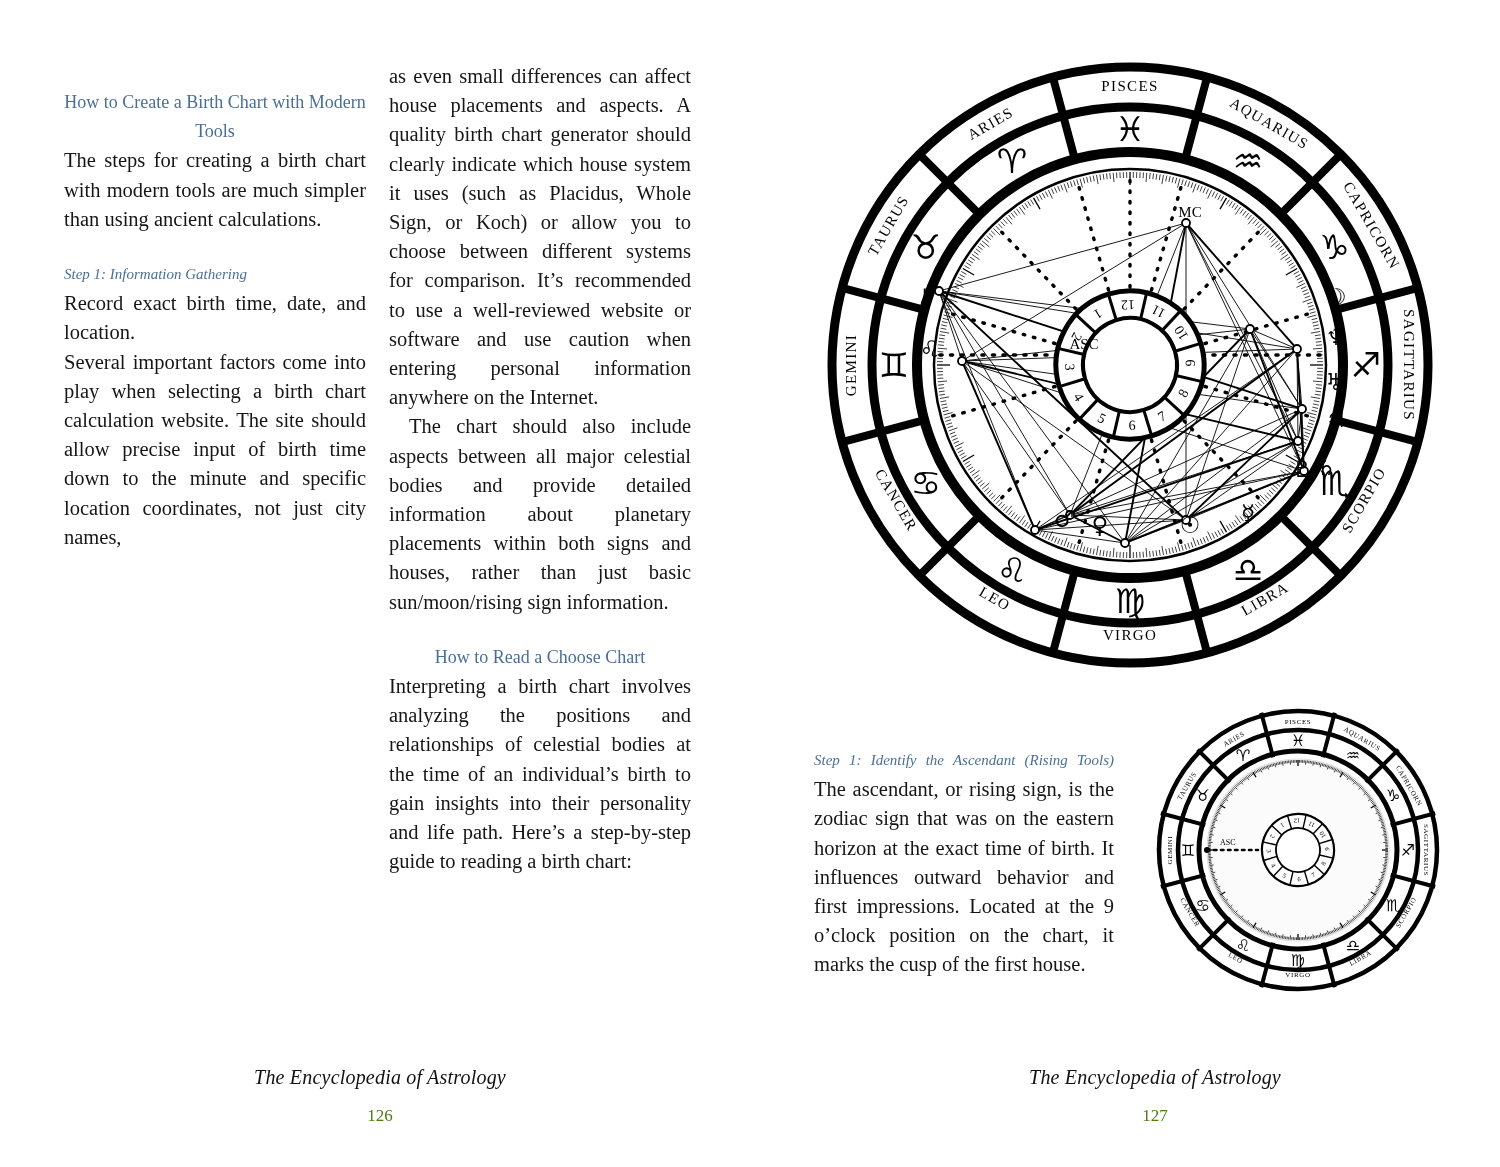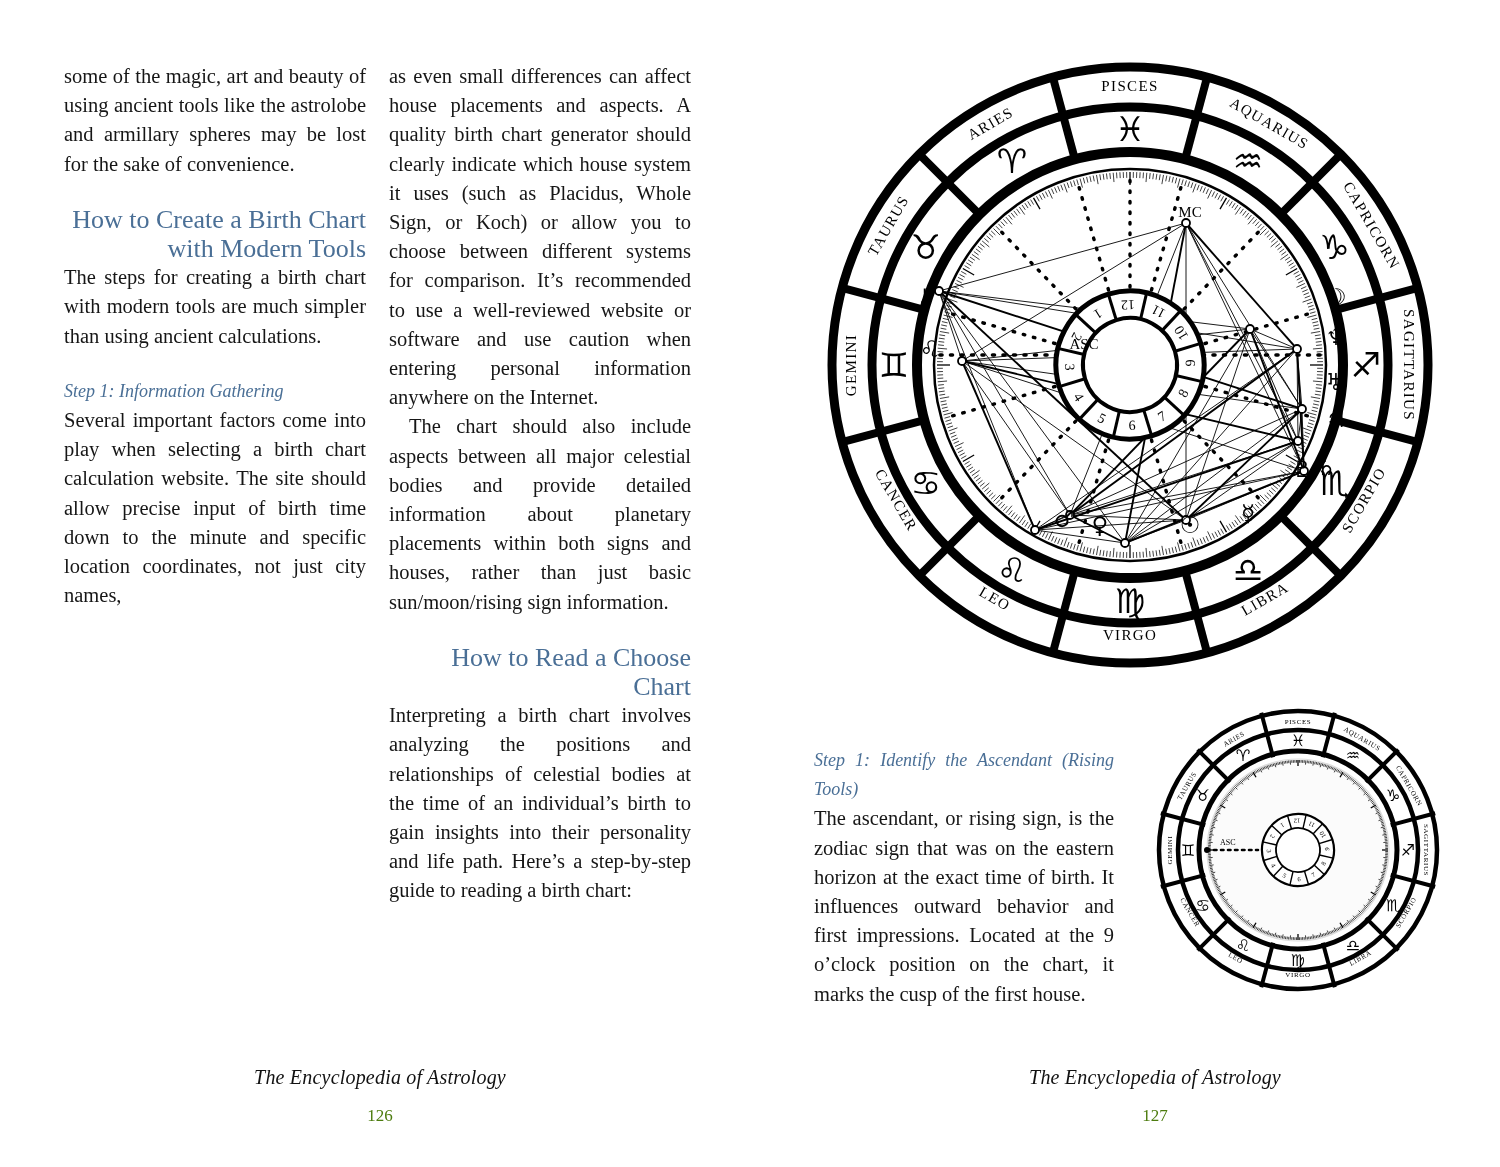"some of the magic, art" p.body { html: <p>some of the magic, art and beauty of using ancient tools like the astrolobe and armillary spheres may be lost for the sake of convenience.</p> -> none }
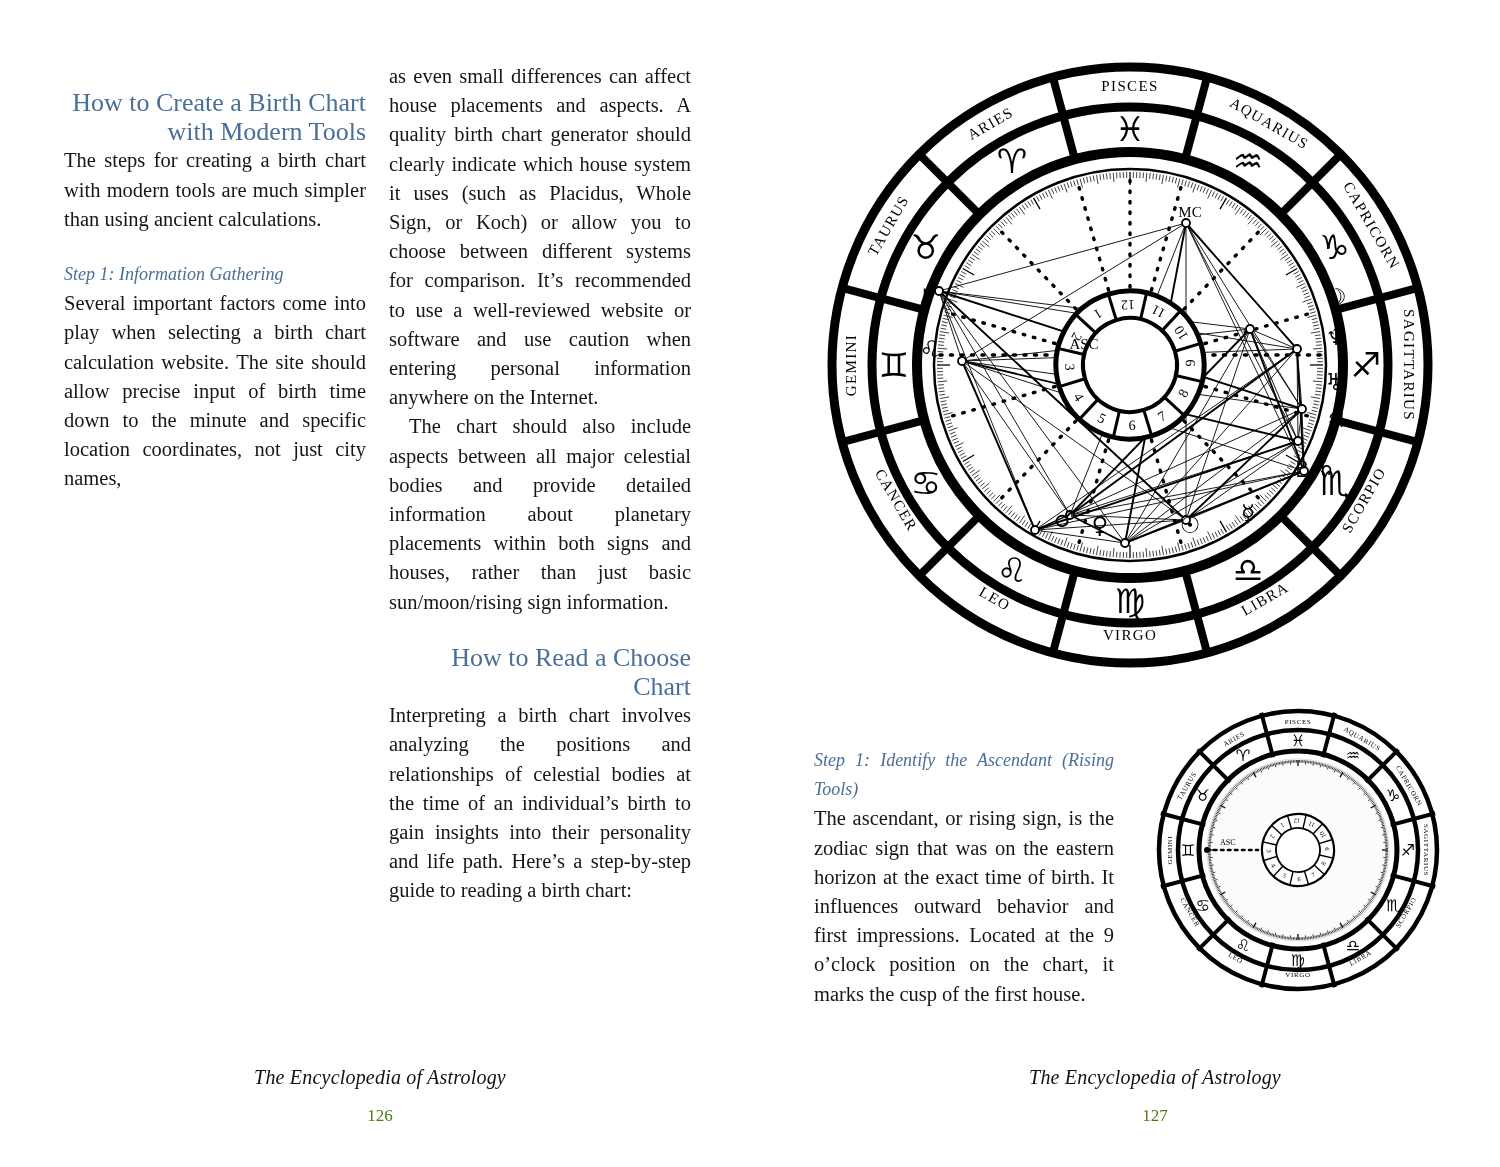"How to Create a Birth" h3.sec { font-size: 26px -> 18px; text-align: right -> center }
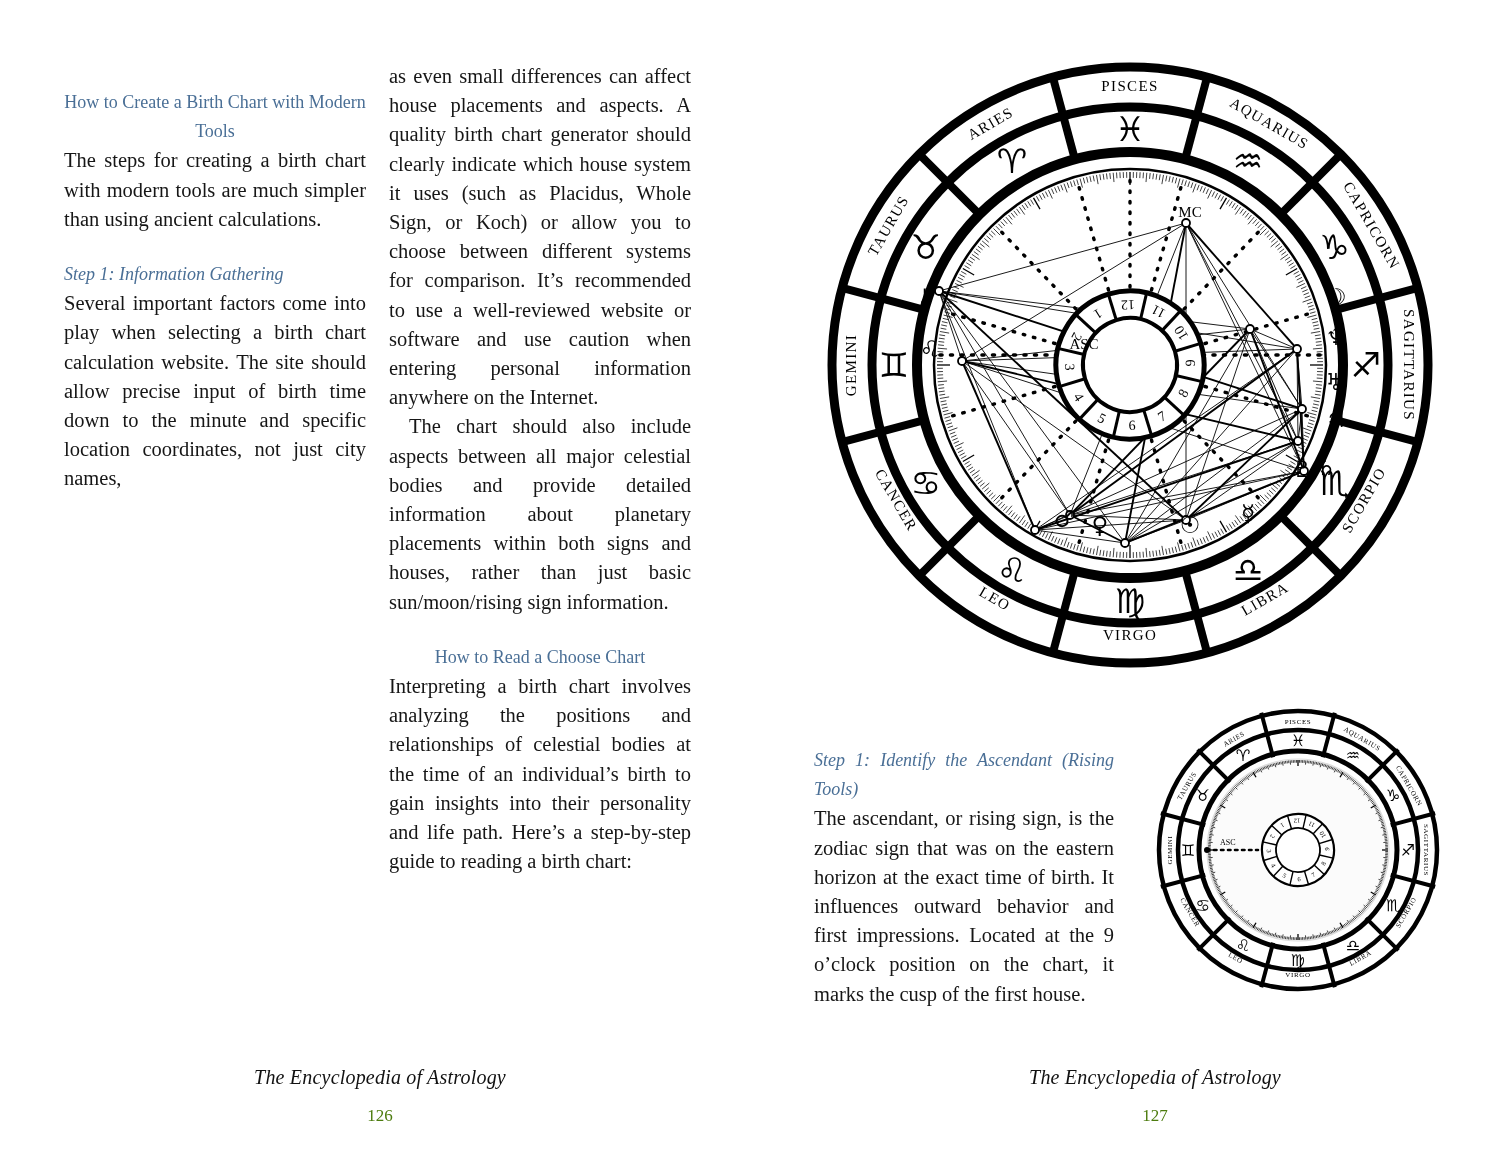"Step 1: Information Gathering" h4.step { font-size: 18px -> 15px }
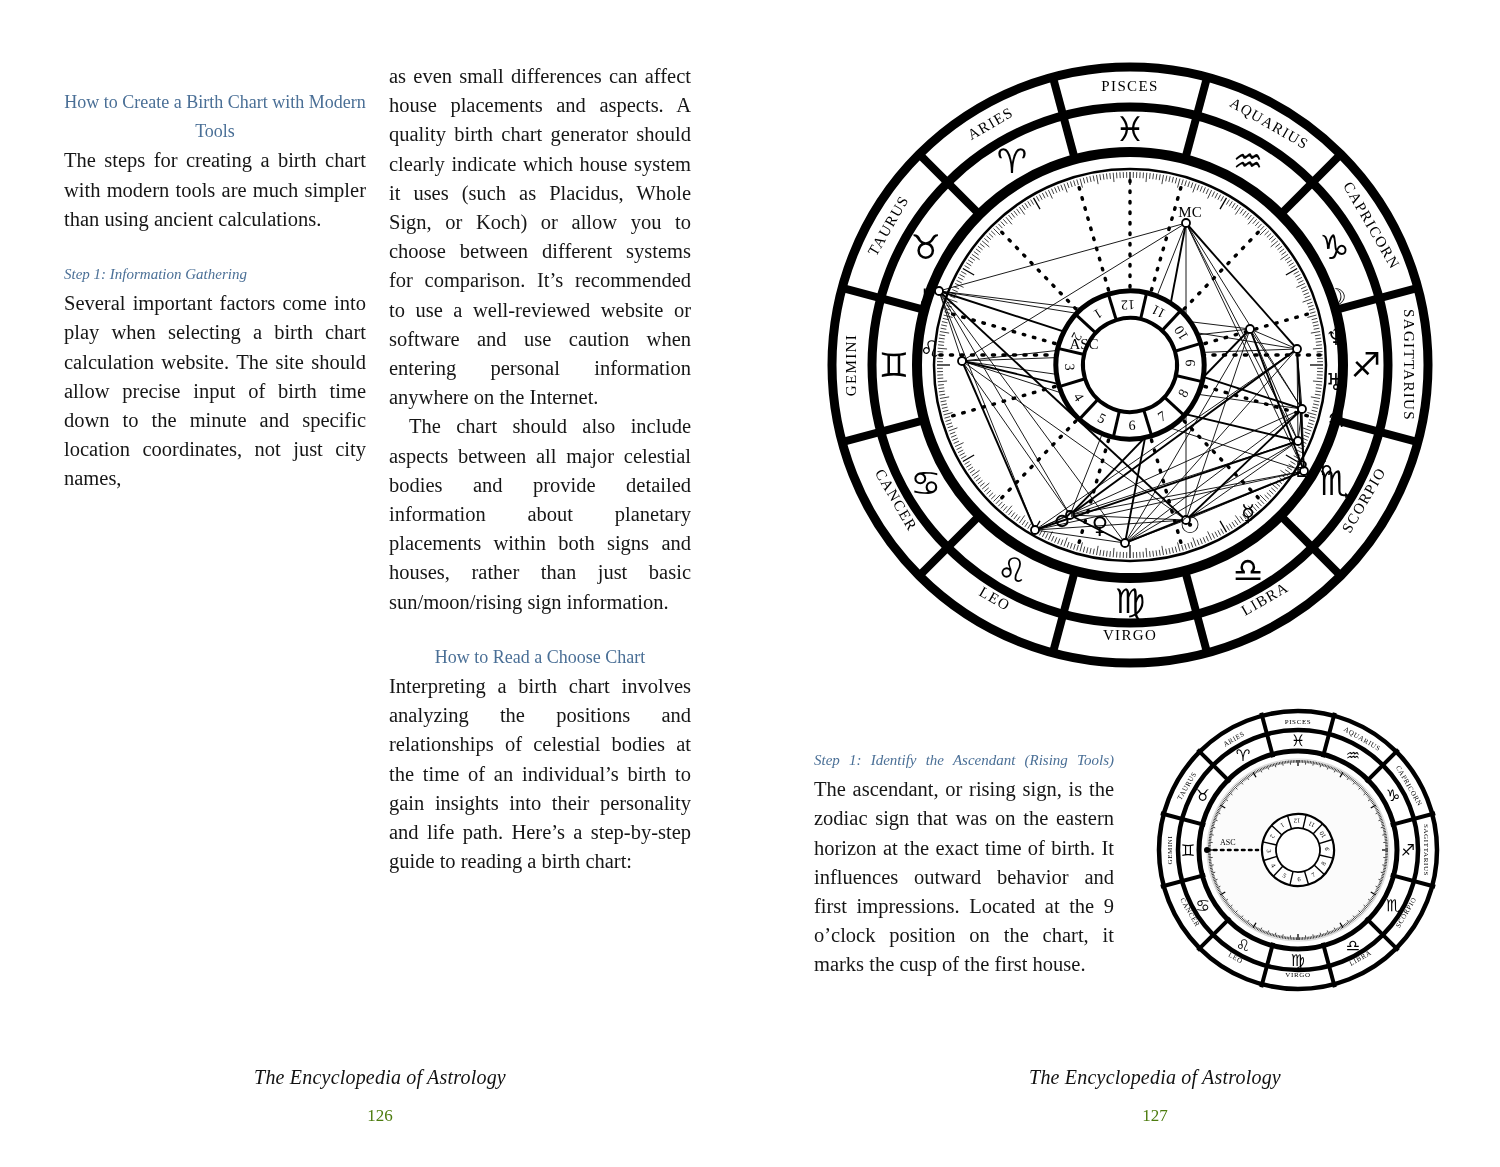"Record exact birth time, date," p.body { html: none -> <p>Record exact birth time, date, and location.</p> }
